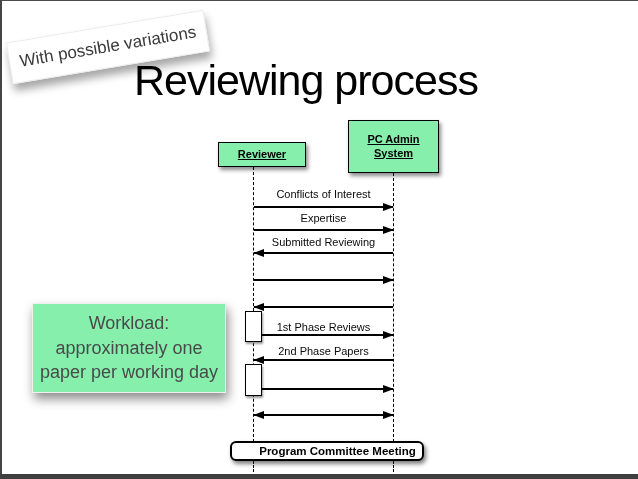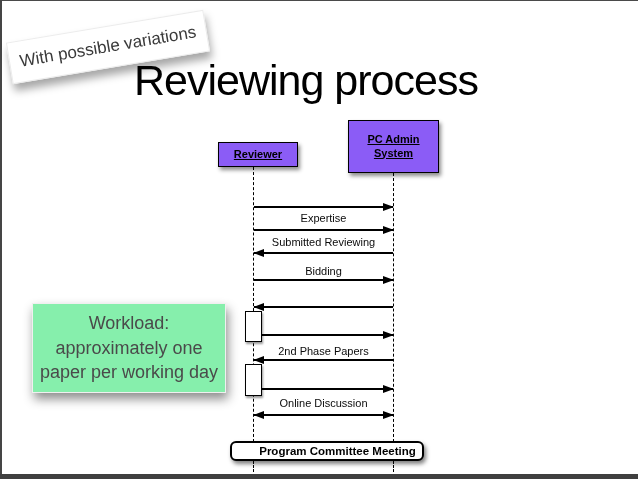"PC Admin" .actor { background: #8b5cf6 -> #86efac }
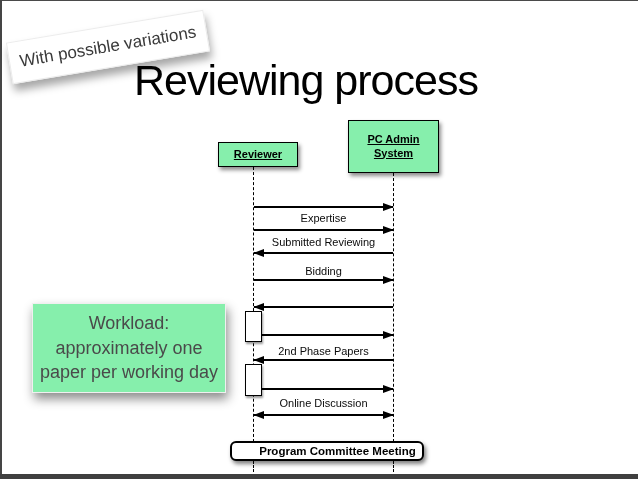"Reviewer" .actor.reviewer { width: 80px -> 88px }
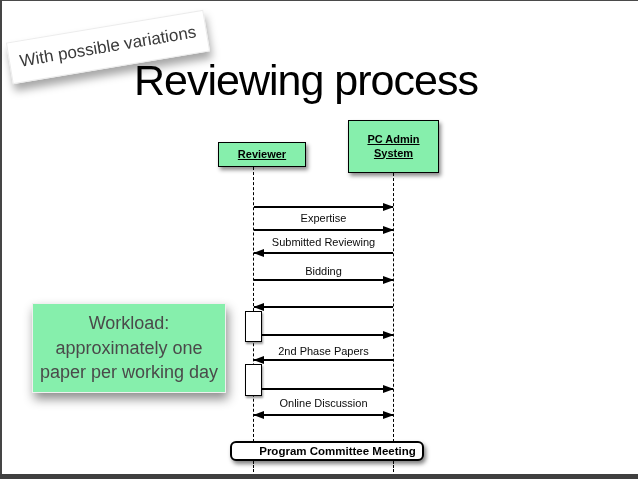"Conflicts of Interest" div.msg-label { html: none -> <div>Conflicts of Interest</div> }
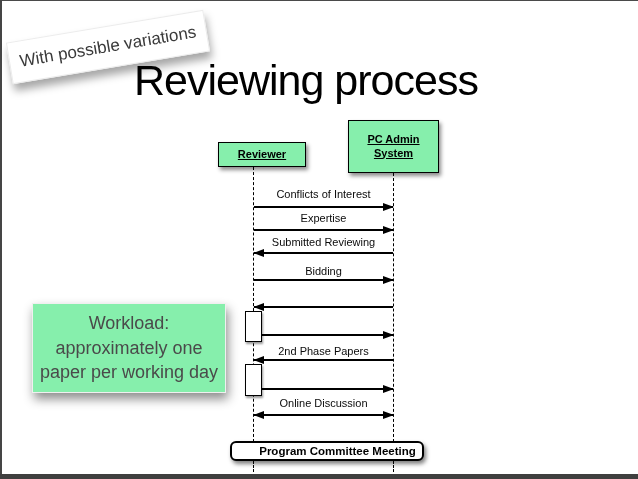"Bidding" div.msg-label { html: <div>Bidding</div> -> none }
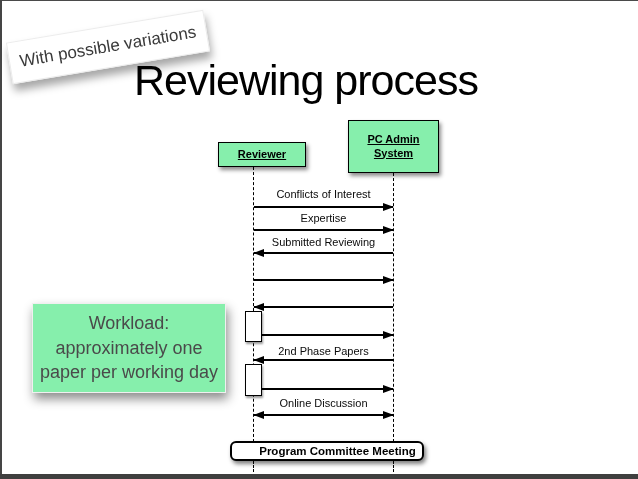"1st Phase Reviews" div.msg-label { html: none -> <div>1st Phase Reviews</div> }
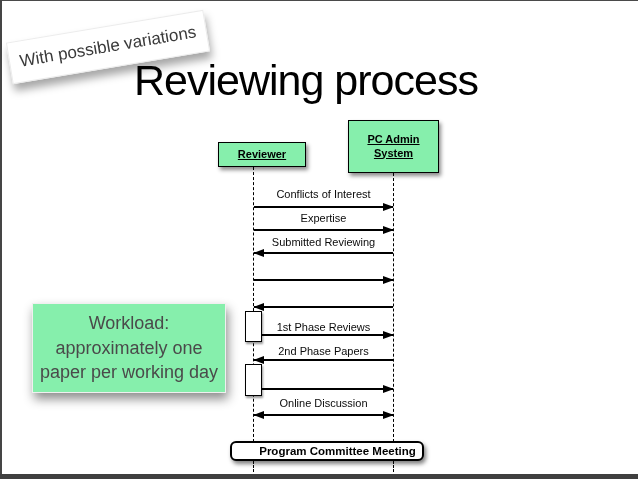"Online Discussion" div.msg-label { html: <div>Online Discussion</div> -> none }
